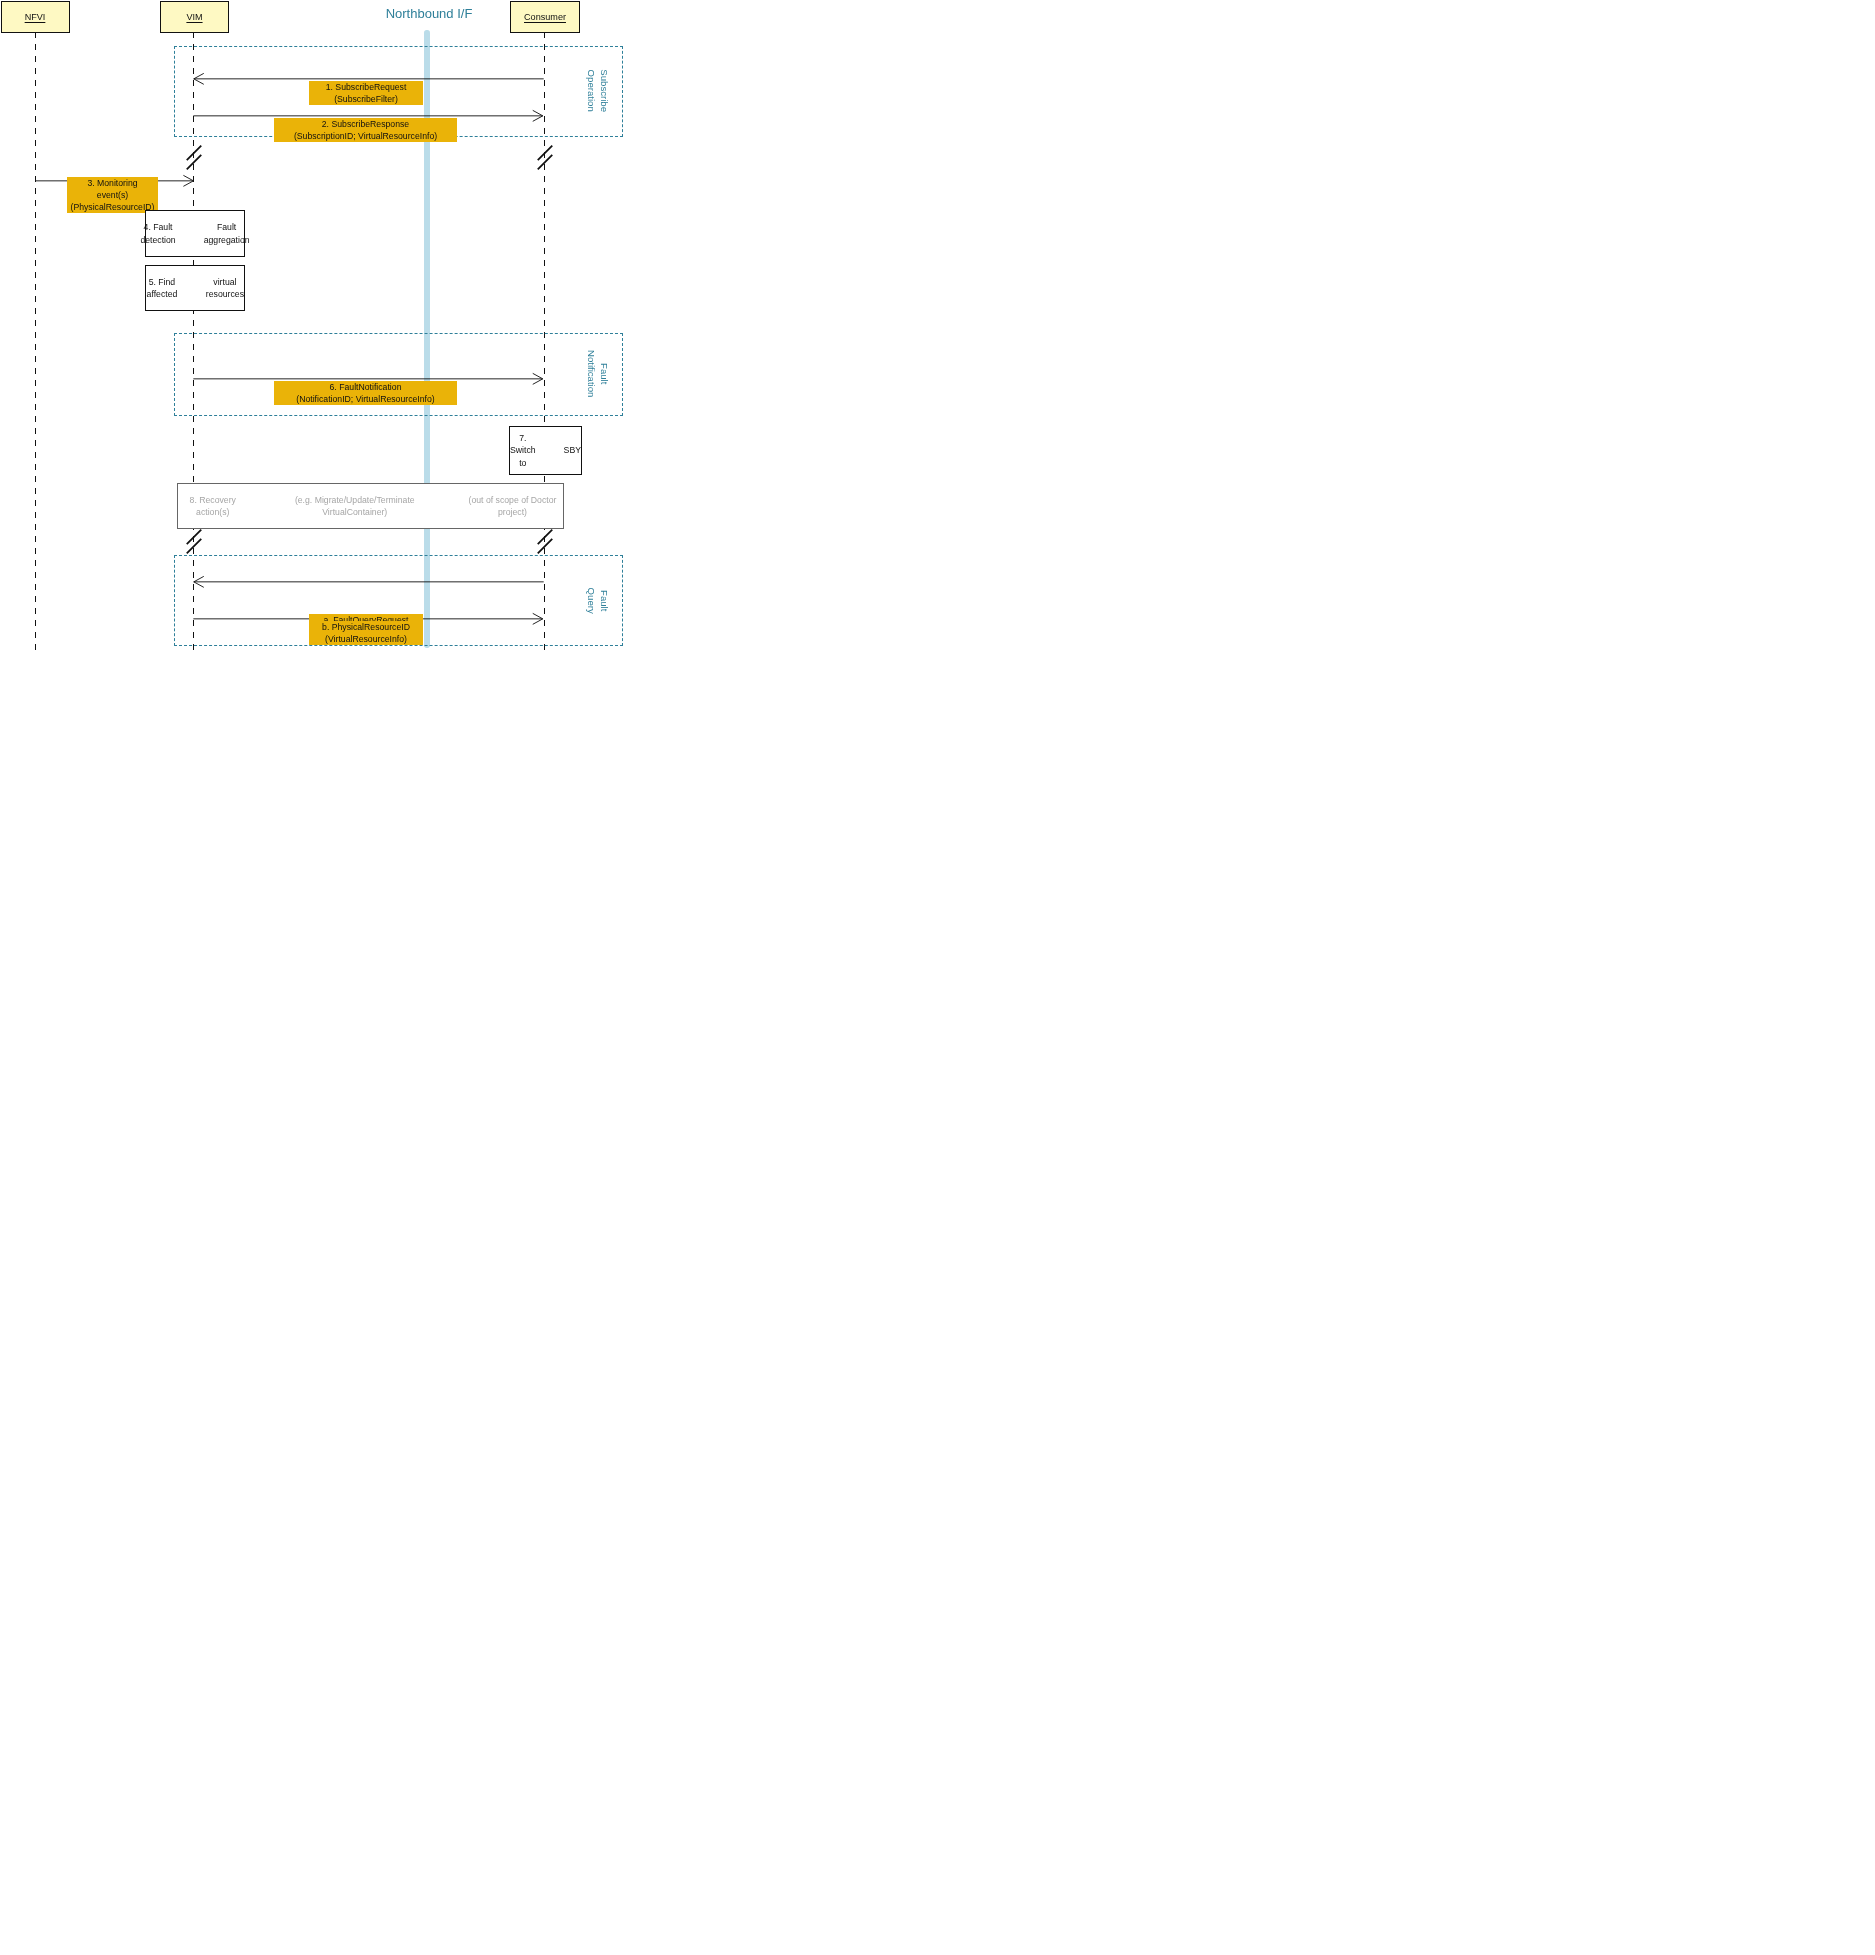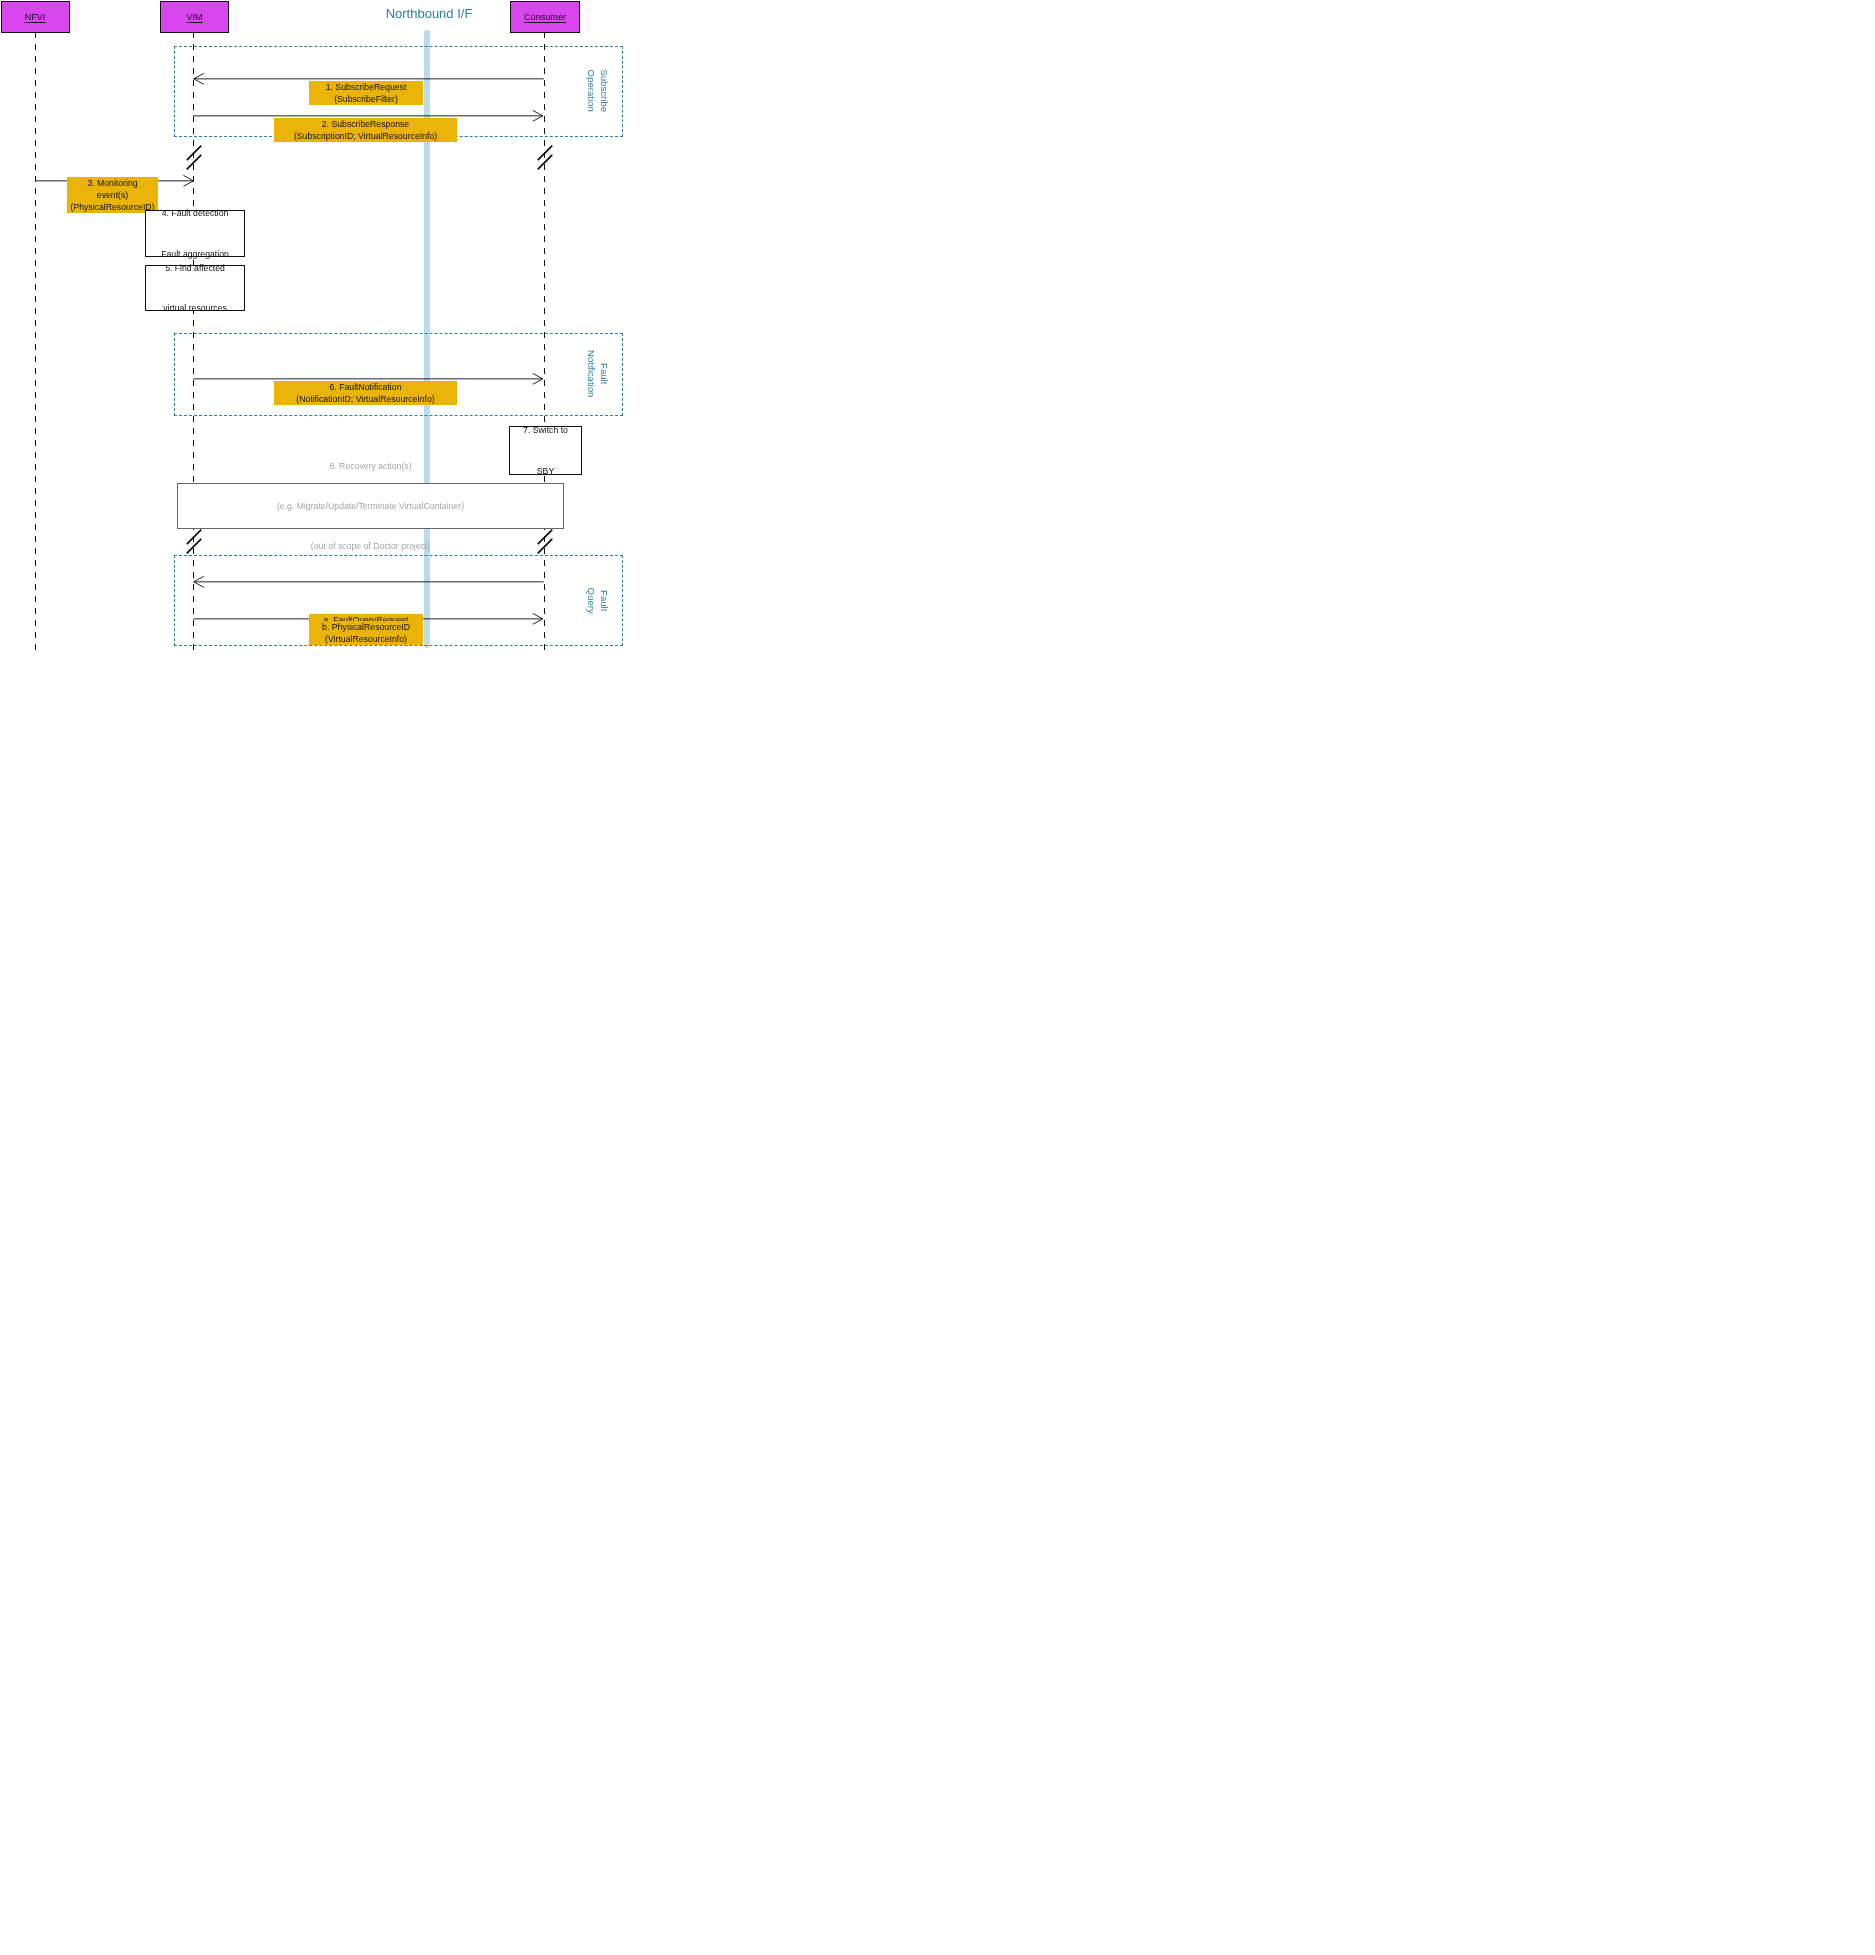"NFVI" .actor { background: #d946ef -> #fef9c3 }
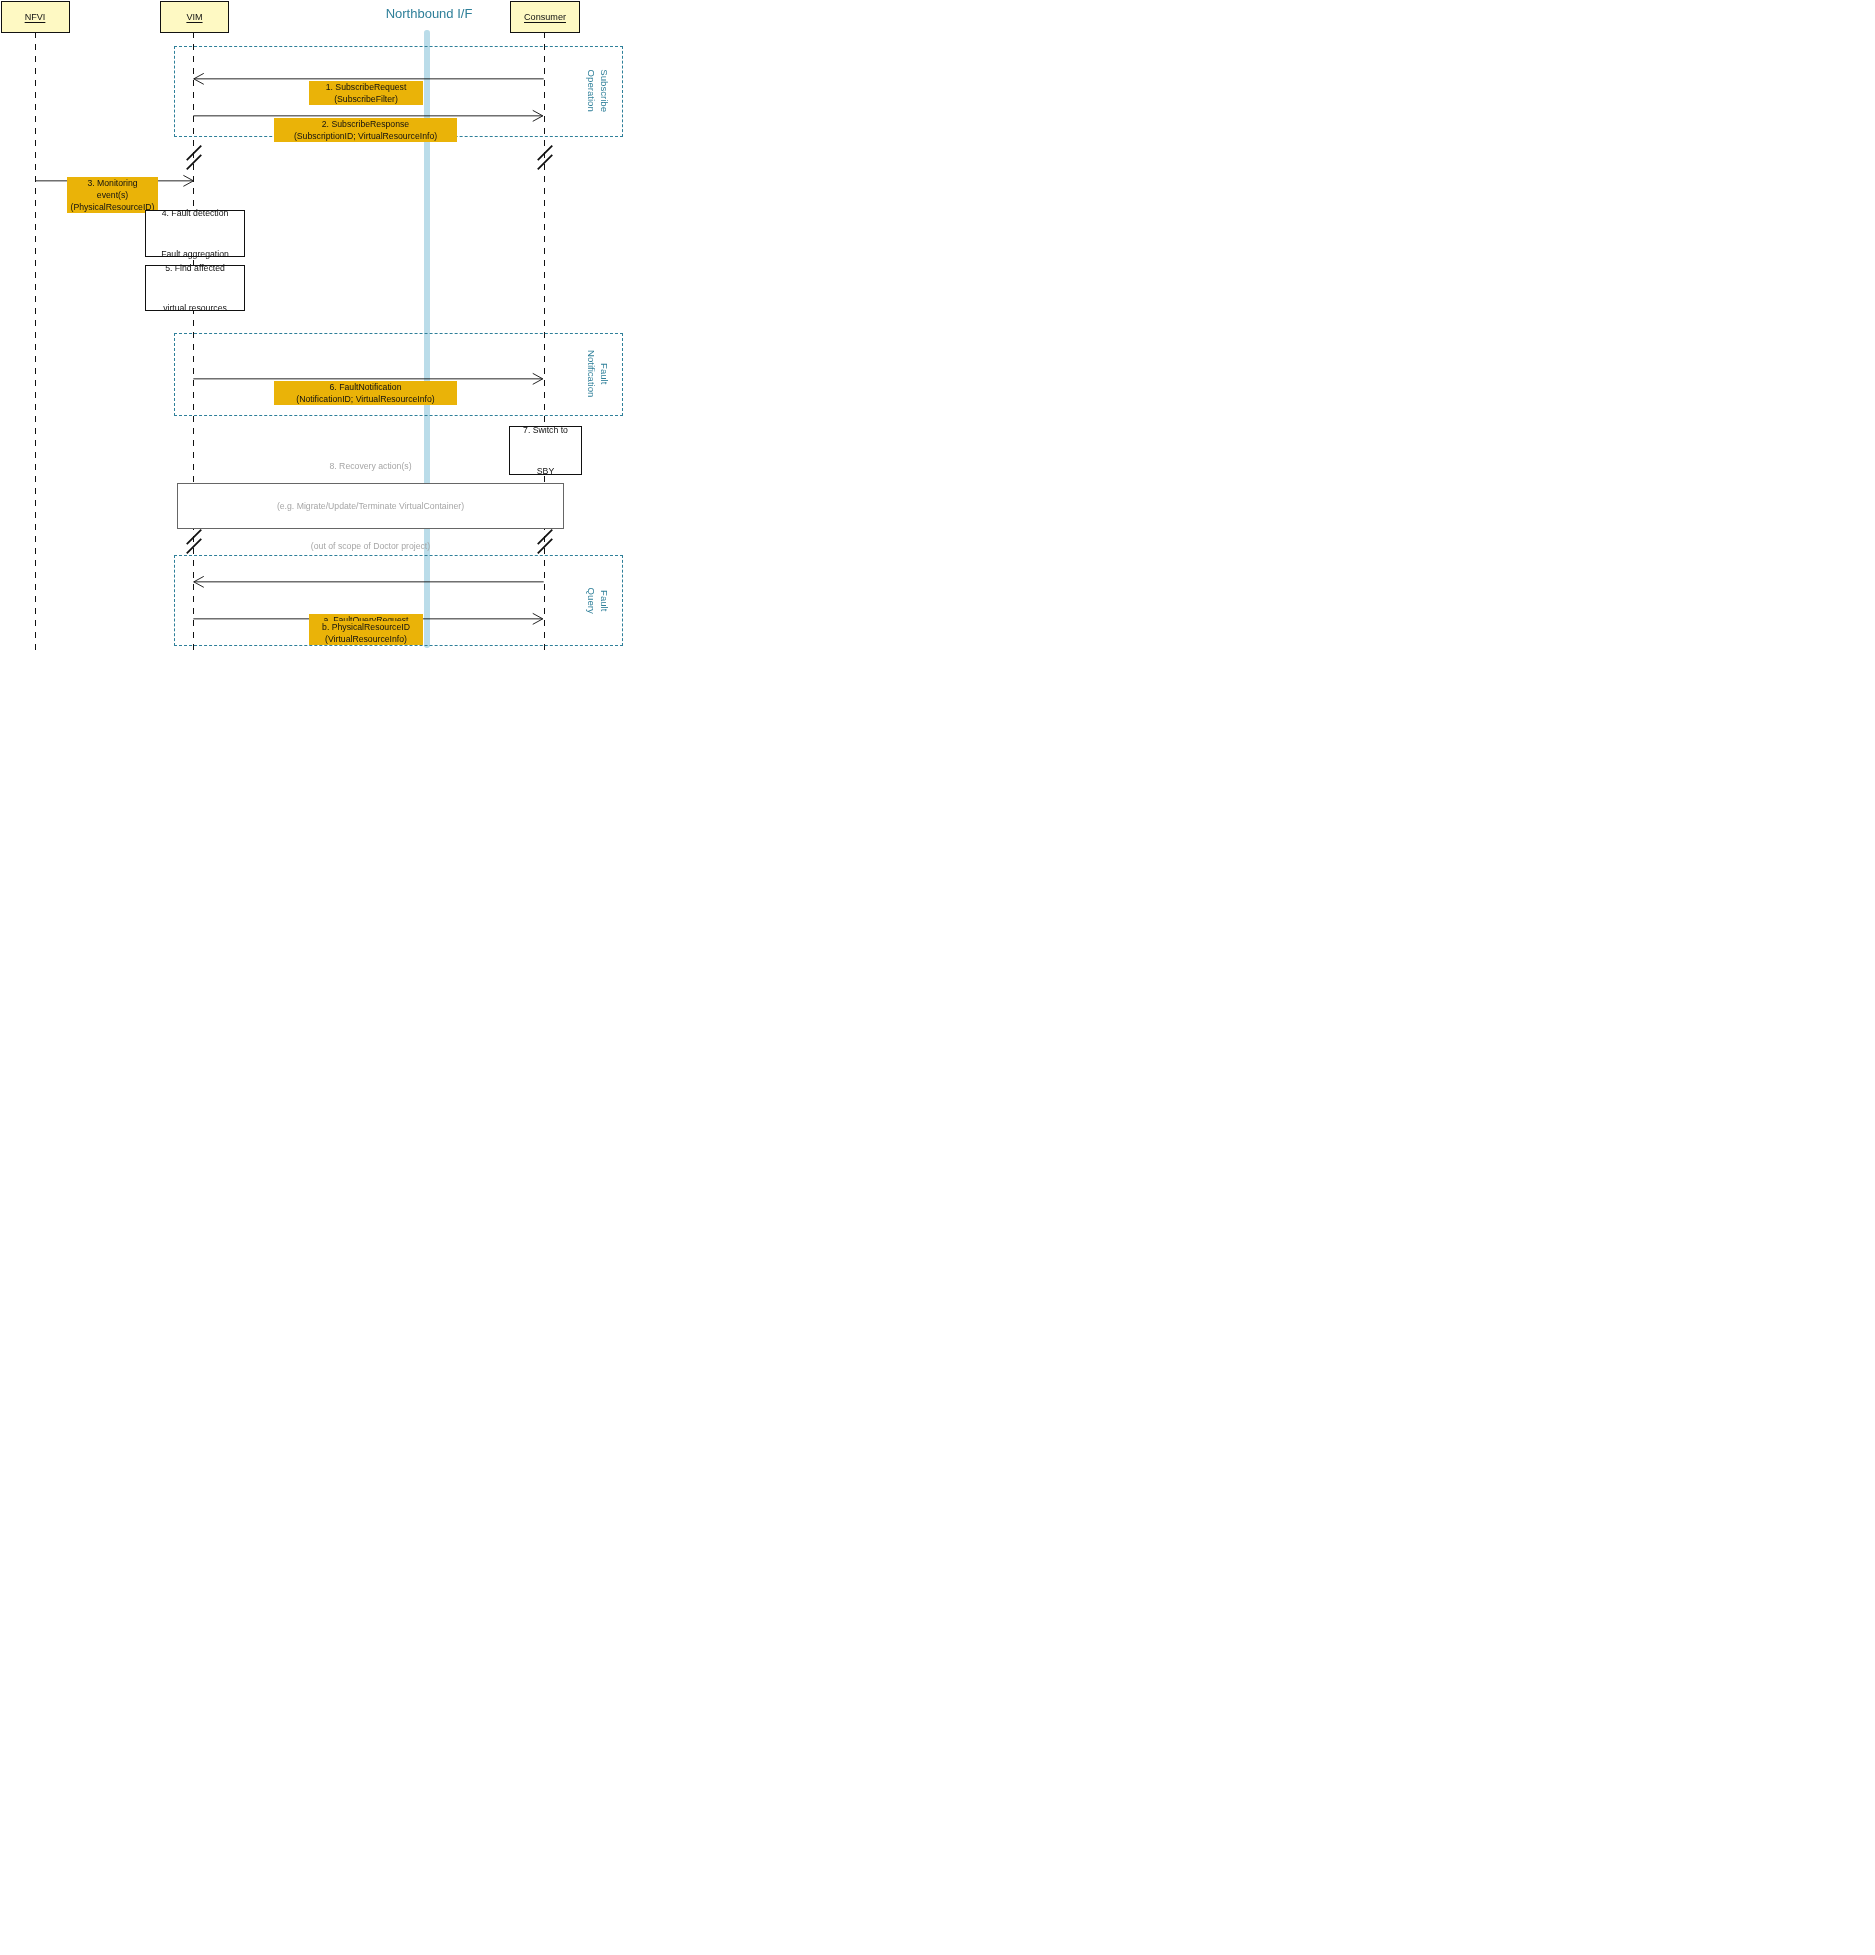"4. Fault detection" .activity { flex-direction: column -> row }
